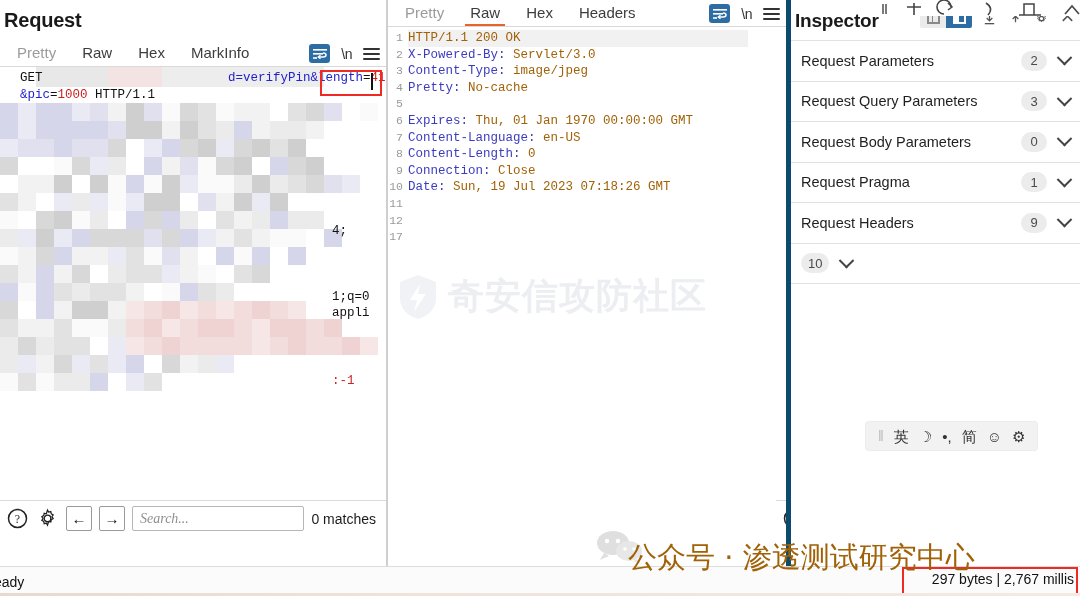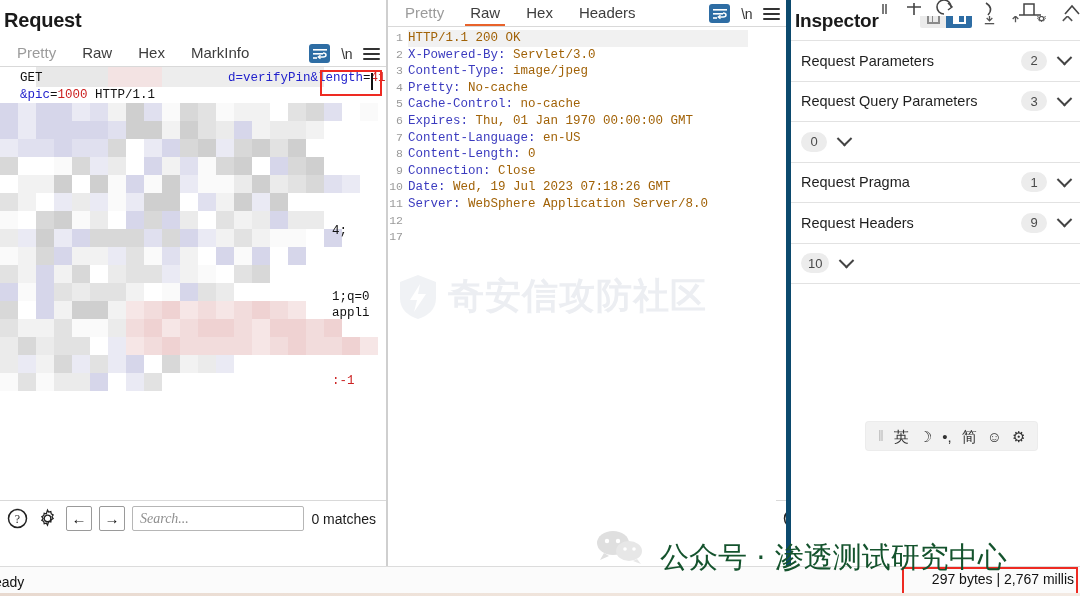"Cache-Control: no-cache" div.ltext { html: <div><span>Cache-Control:</span><span> no-cache</span></div> -> none }
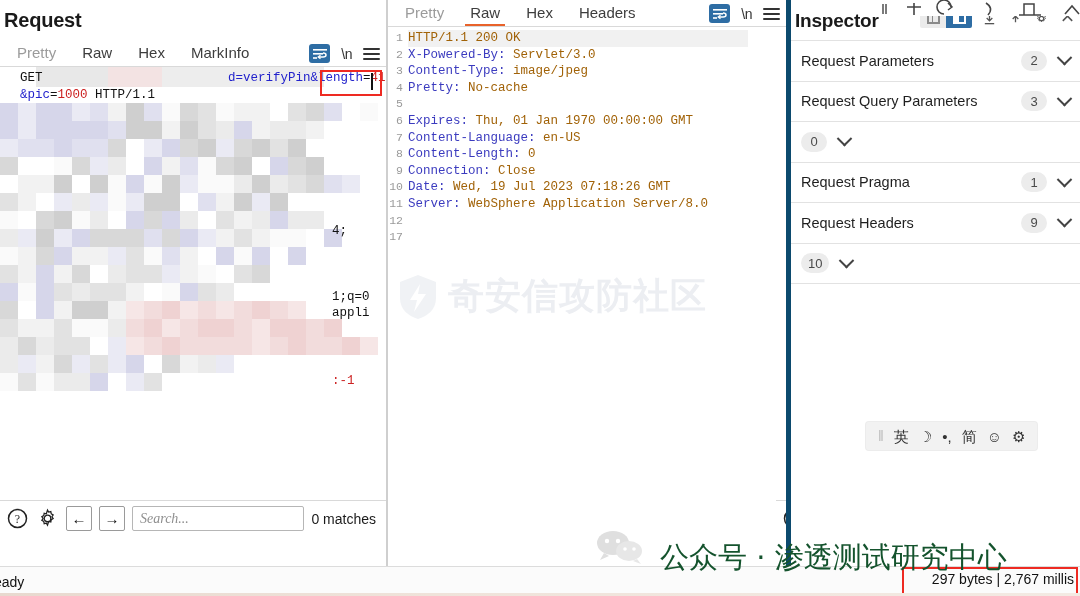"Request Body Parameters" div.insp-label { html: none -> <div>Request Body Parameters</div> }
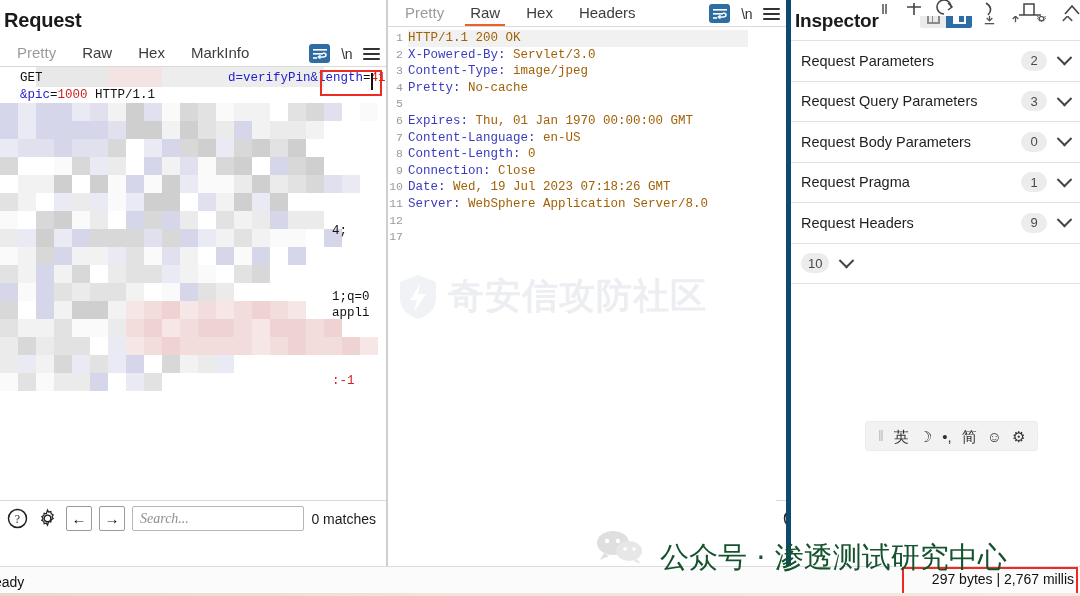"Wed, 19 Jul 2023 07:18:26" span.hdr-val { text: Wed -> Sun }
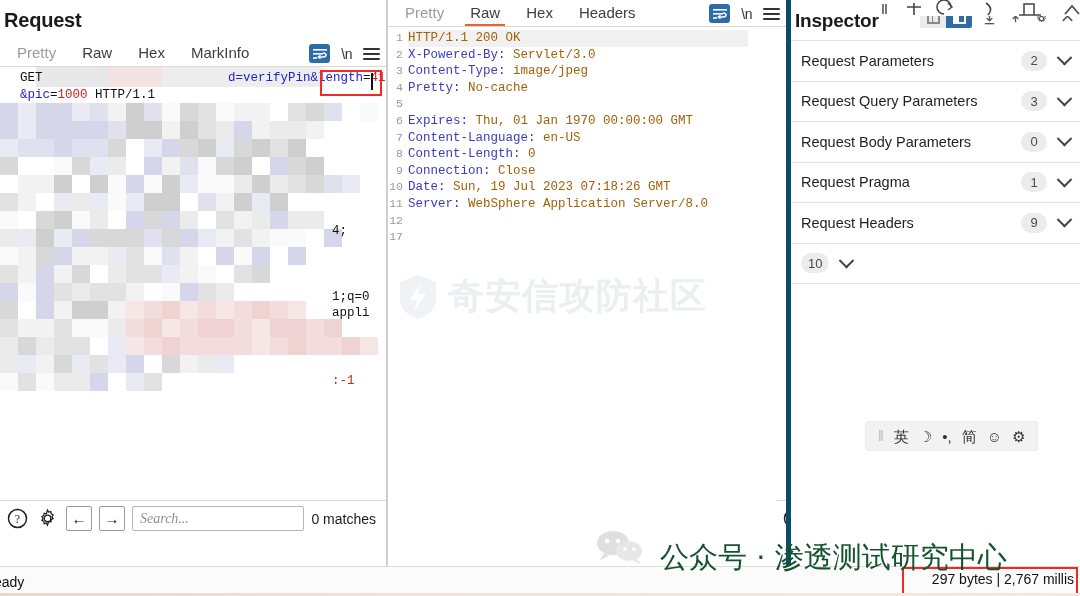"Server: WebSphere Application Server/8.0" div.ltext { html: <div><span>Server:</span><span> WebSphere Application Server/8.0</span></div> -> none }
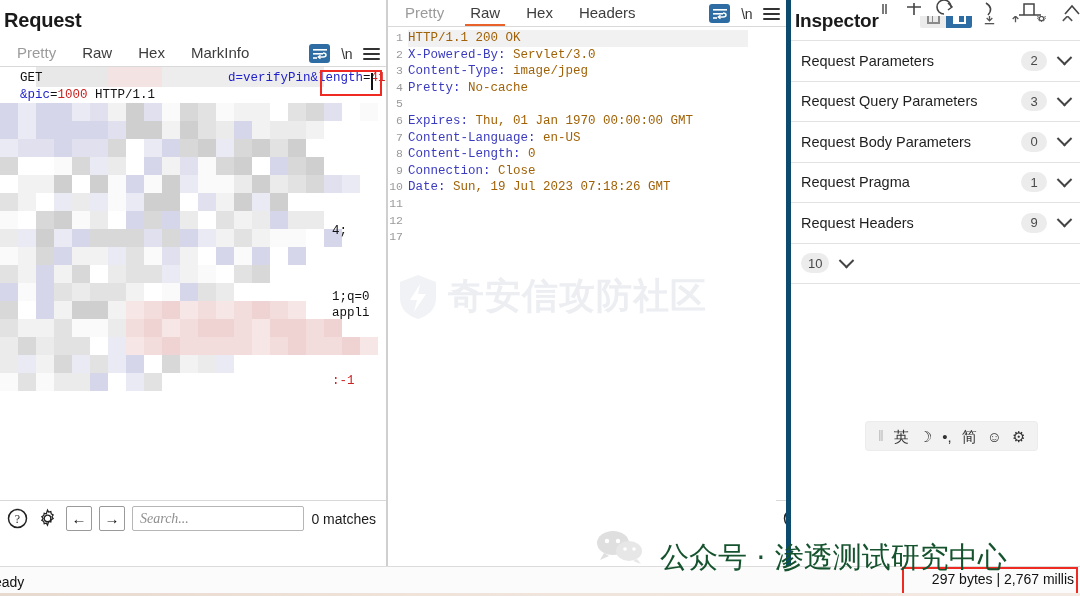"公众号 · 渗透测试研究中心" .wm-bottom { color: #14532d -> #a16207; left: 660px -> 628px }
